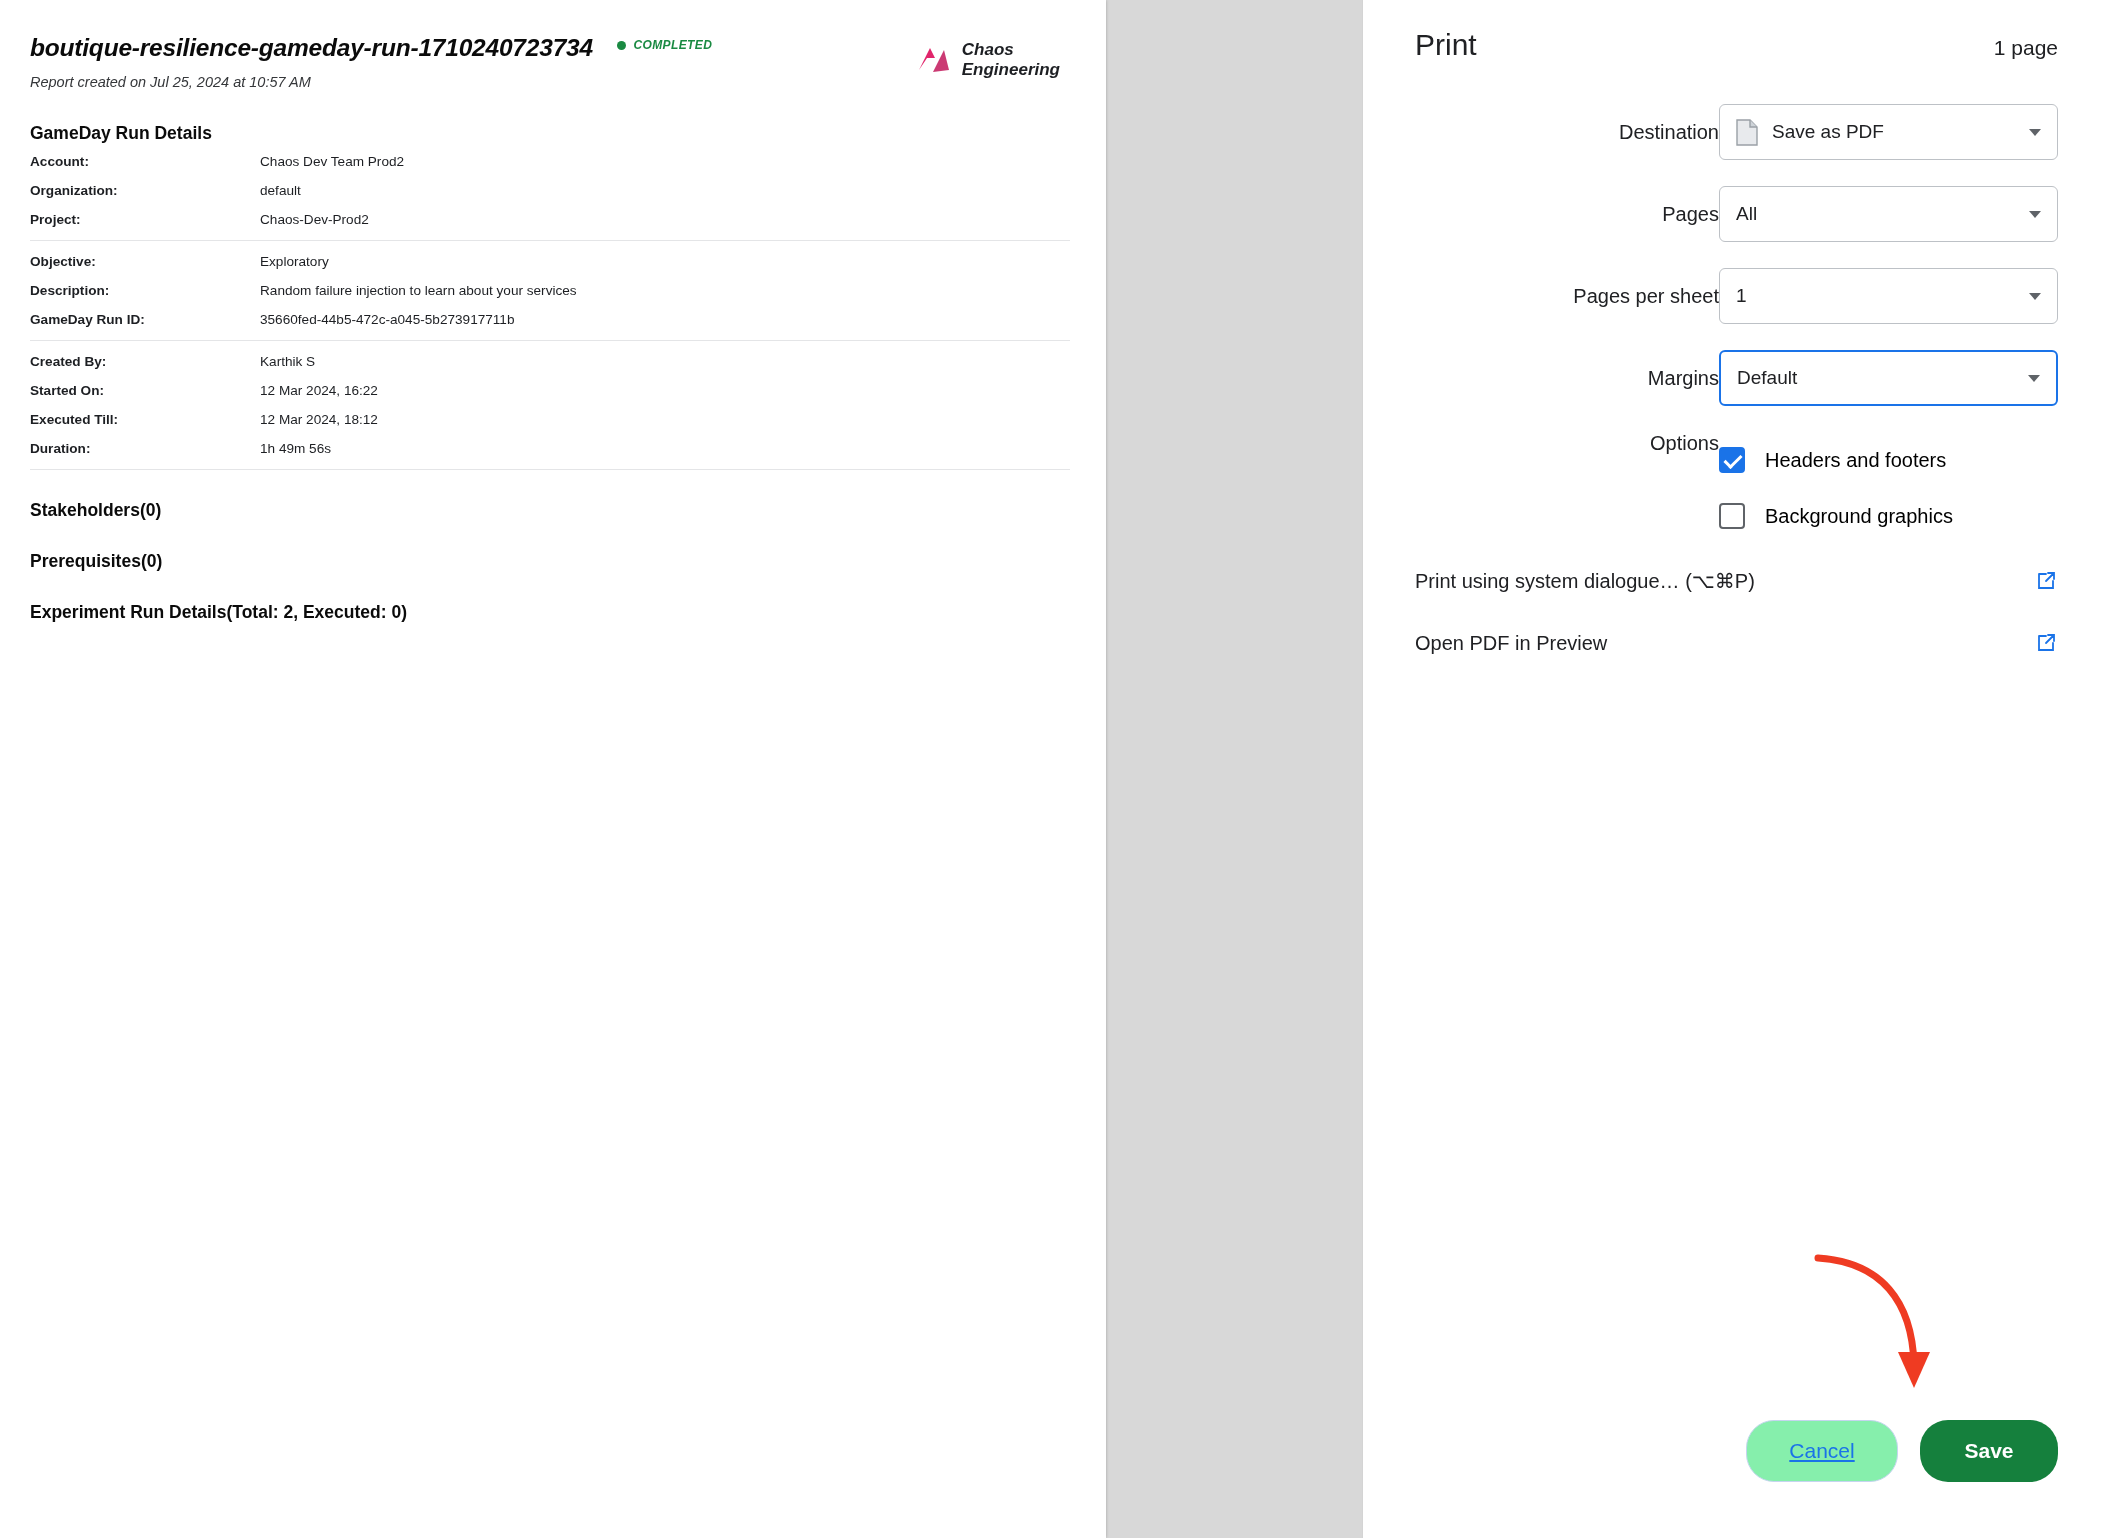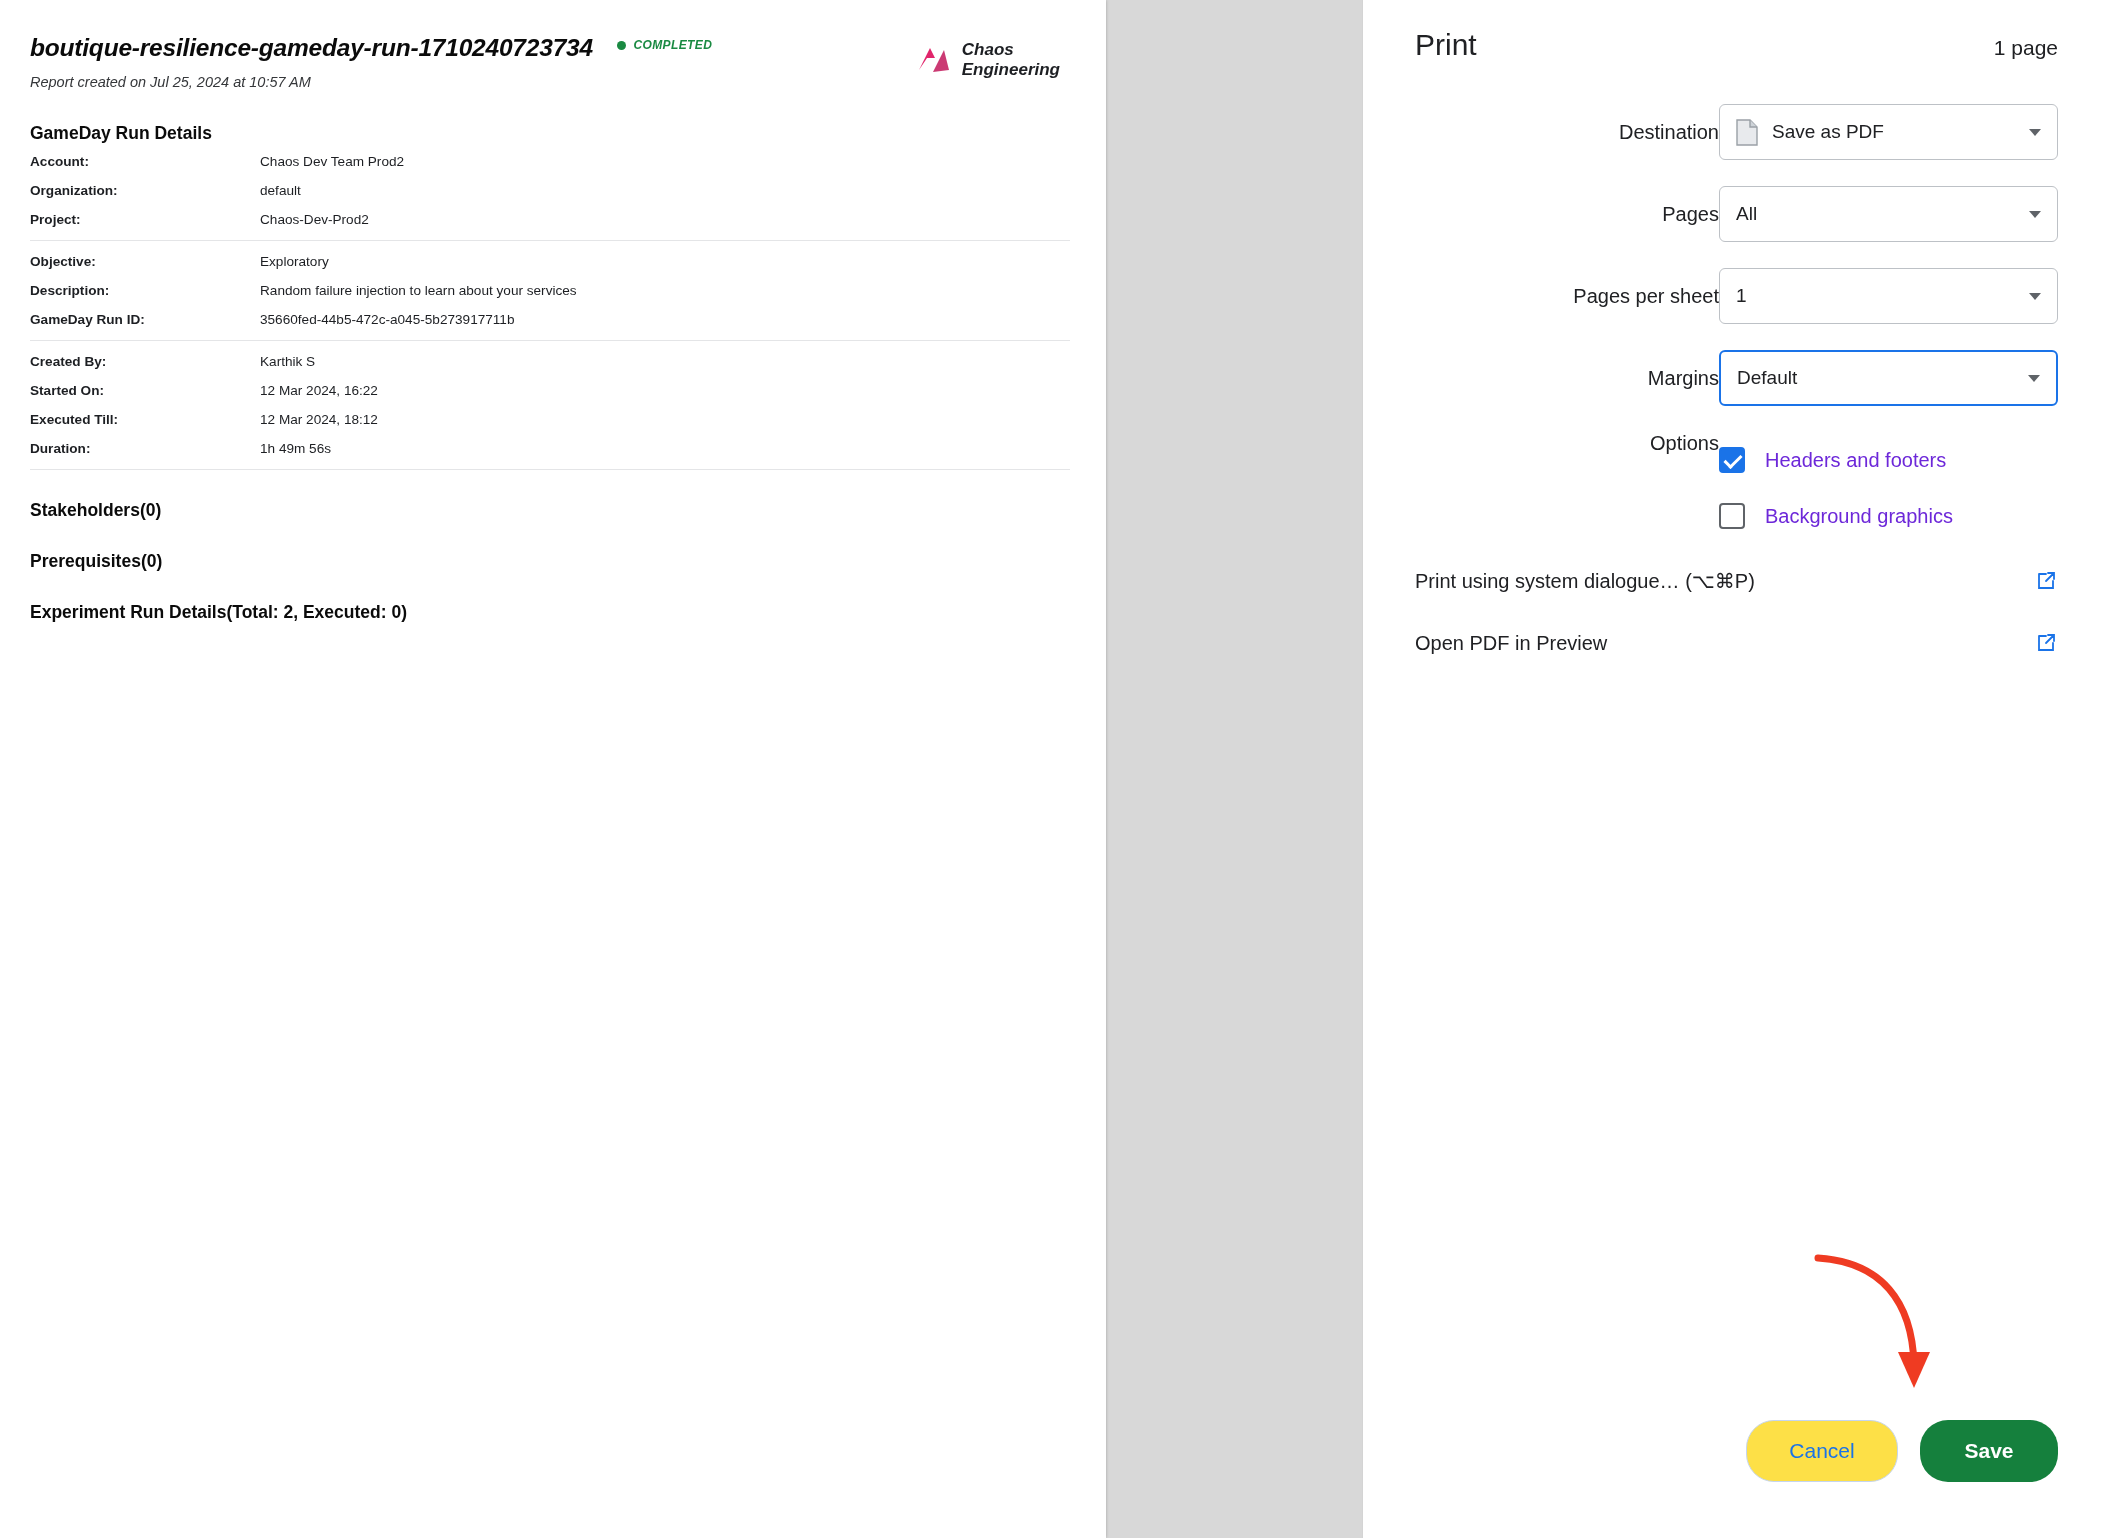"Headers and footers" .check-label { color: #6d28d9 -> #000000 }
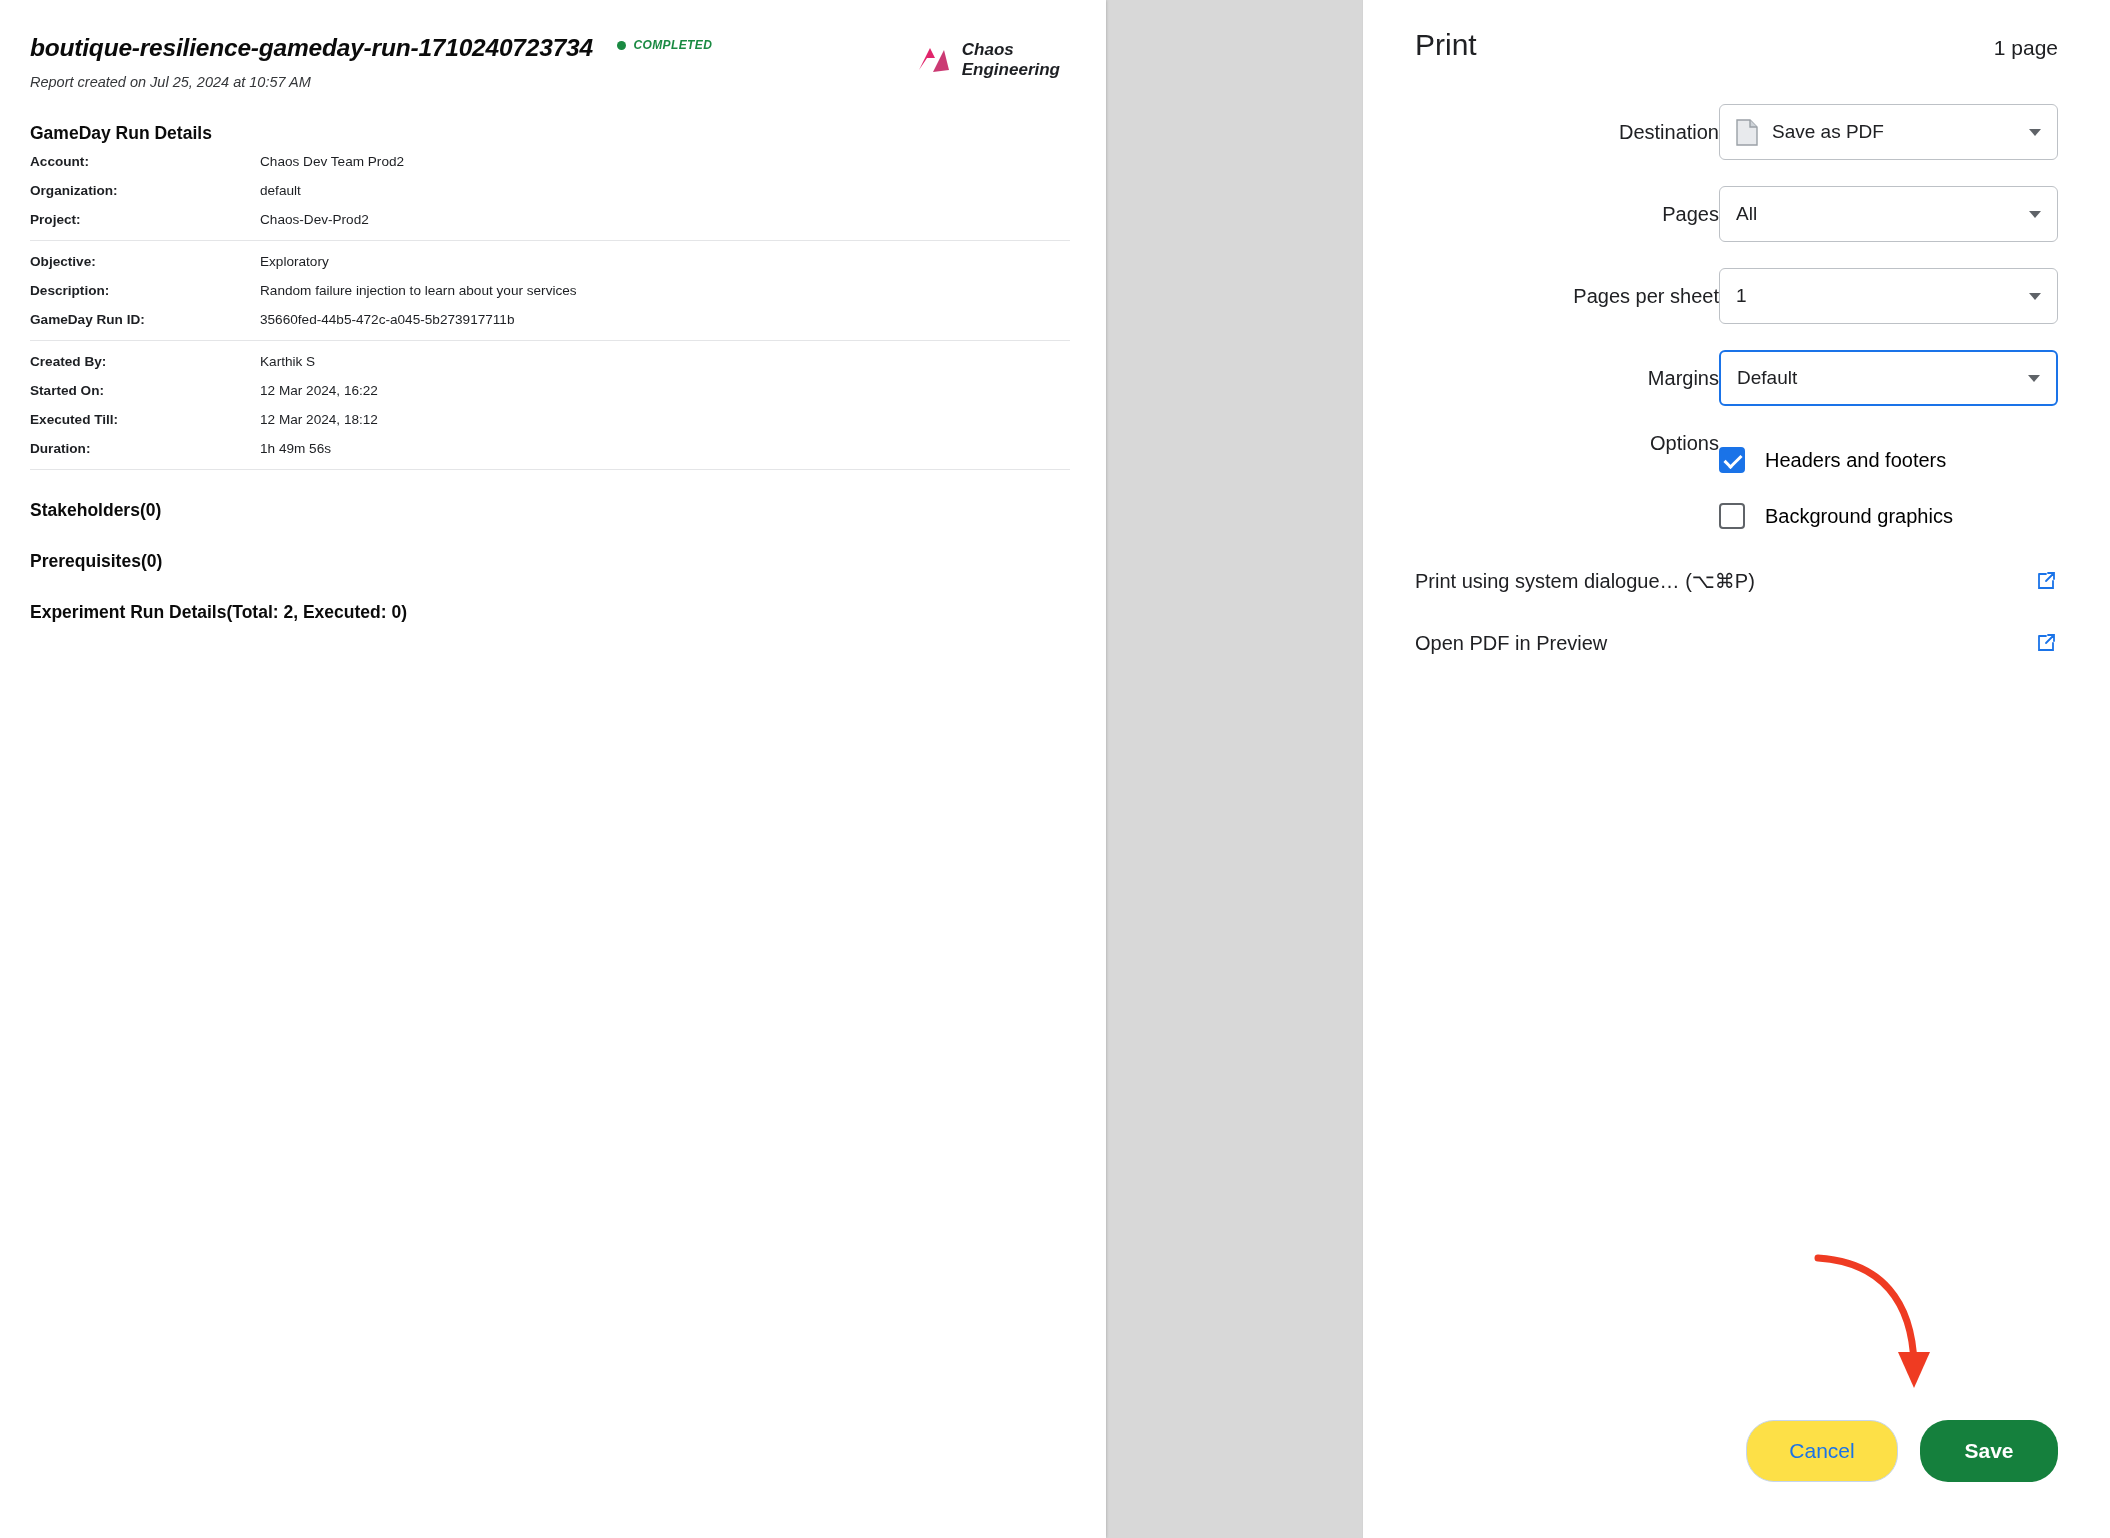"Cancel" .btn-cancel { background: #fde047 -> #86efac; text-decoration: none -> underline }
